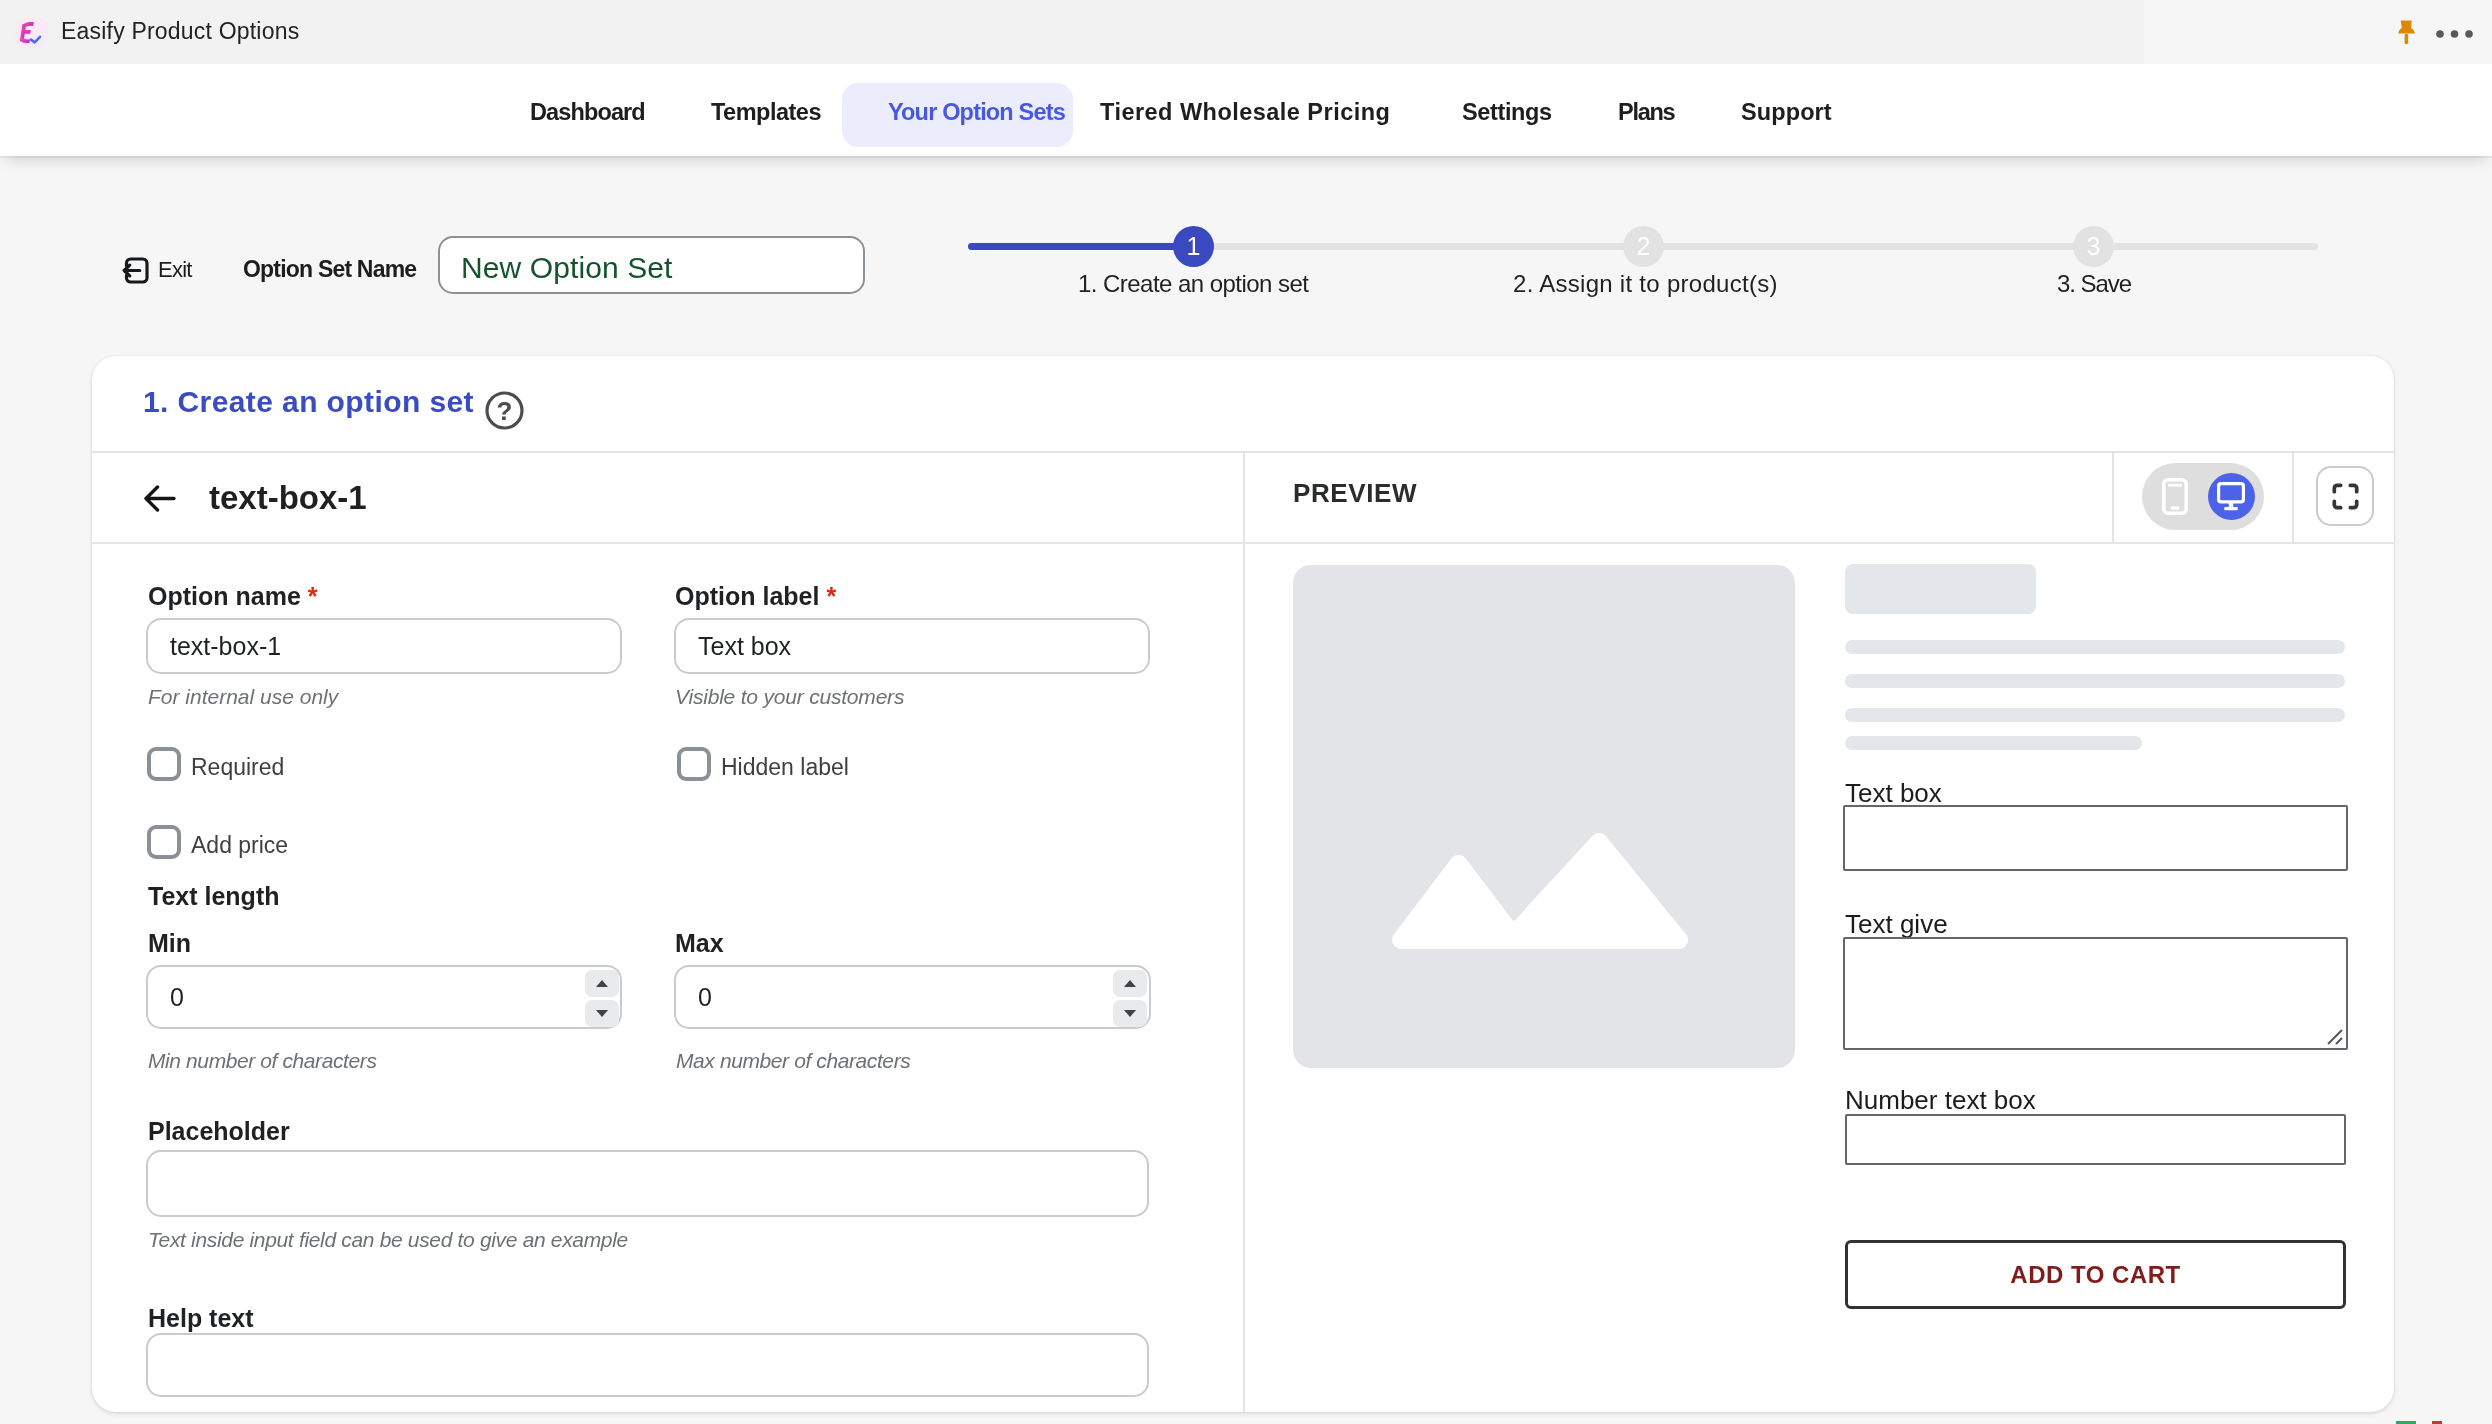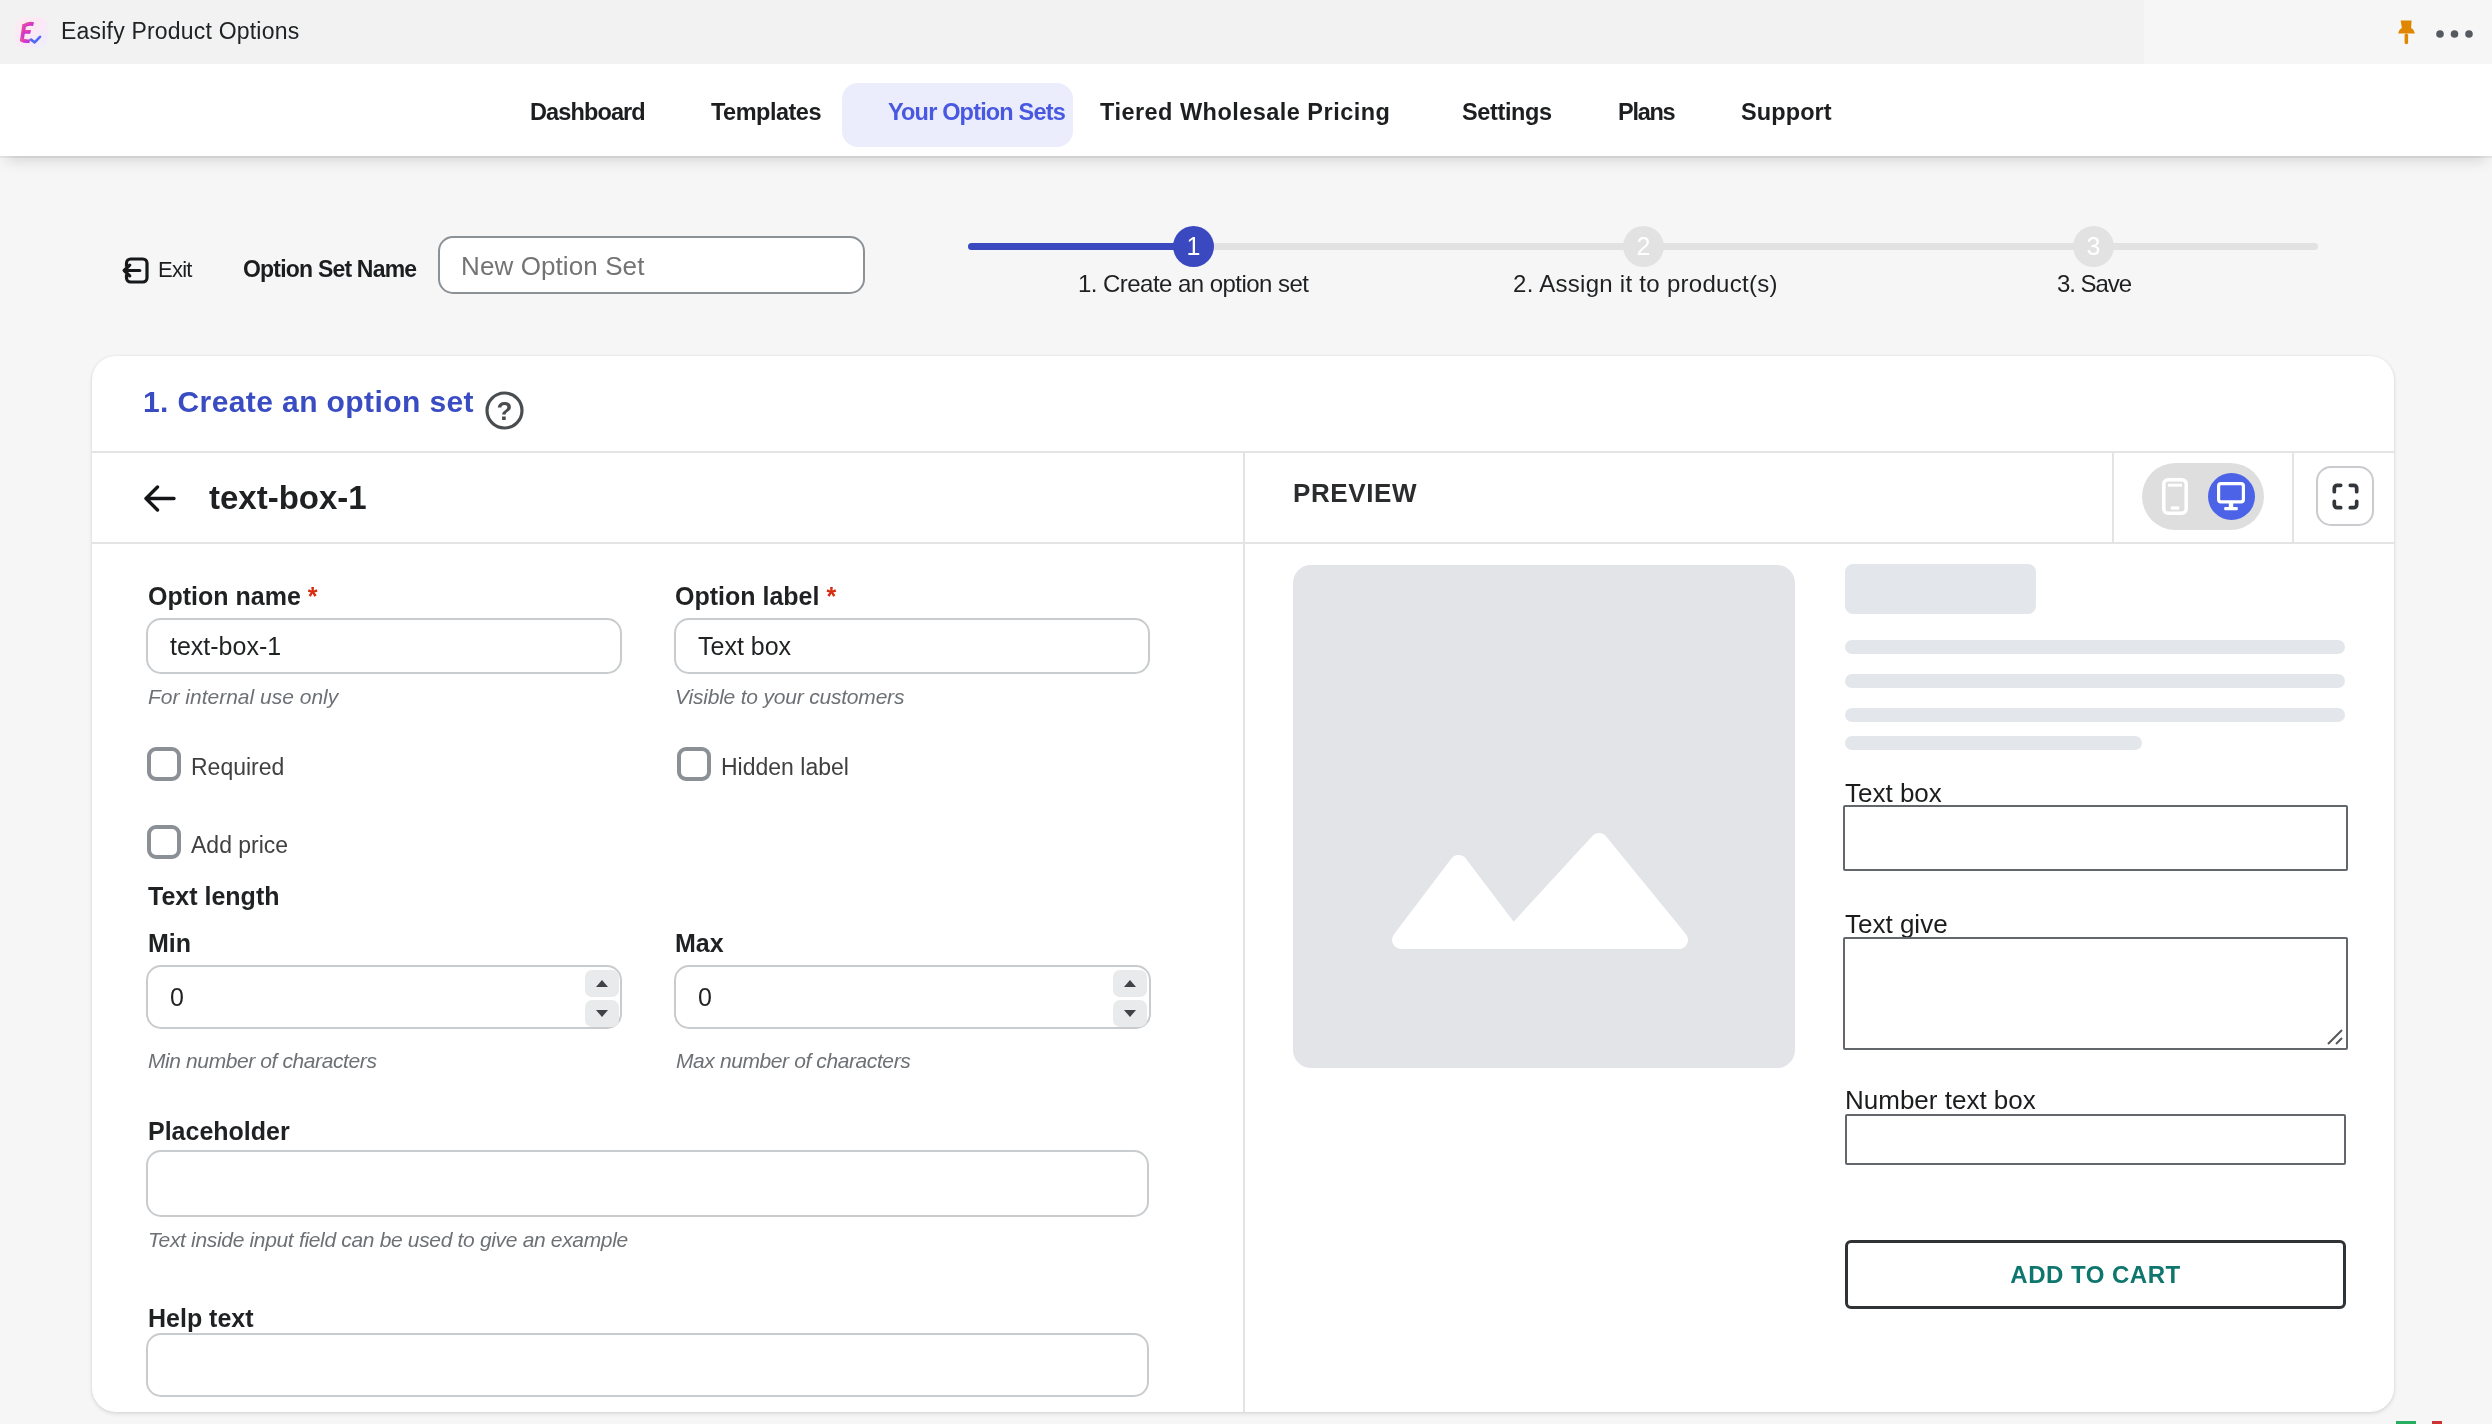"New Option Set" .osninput span { color: #737373 -> #14532d; font-size: 26px -> 30px }
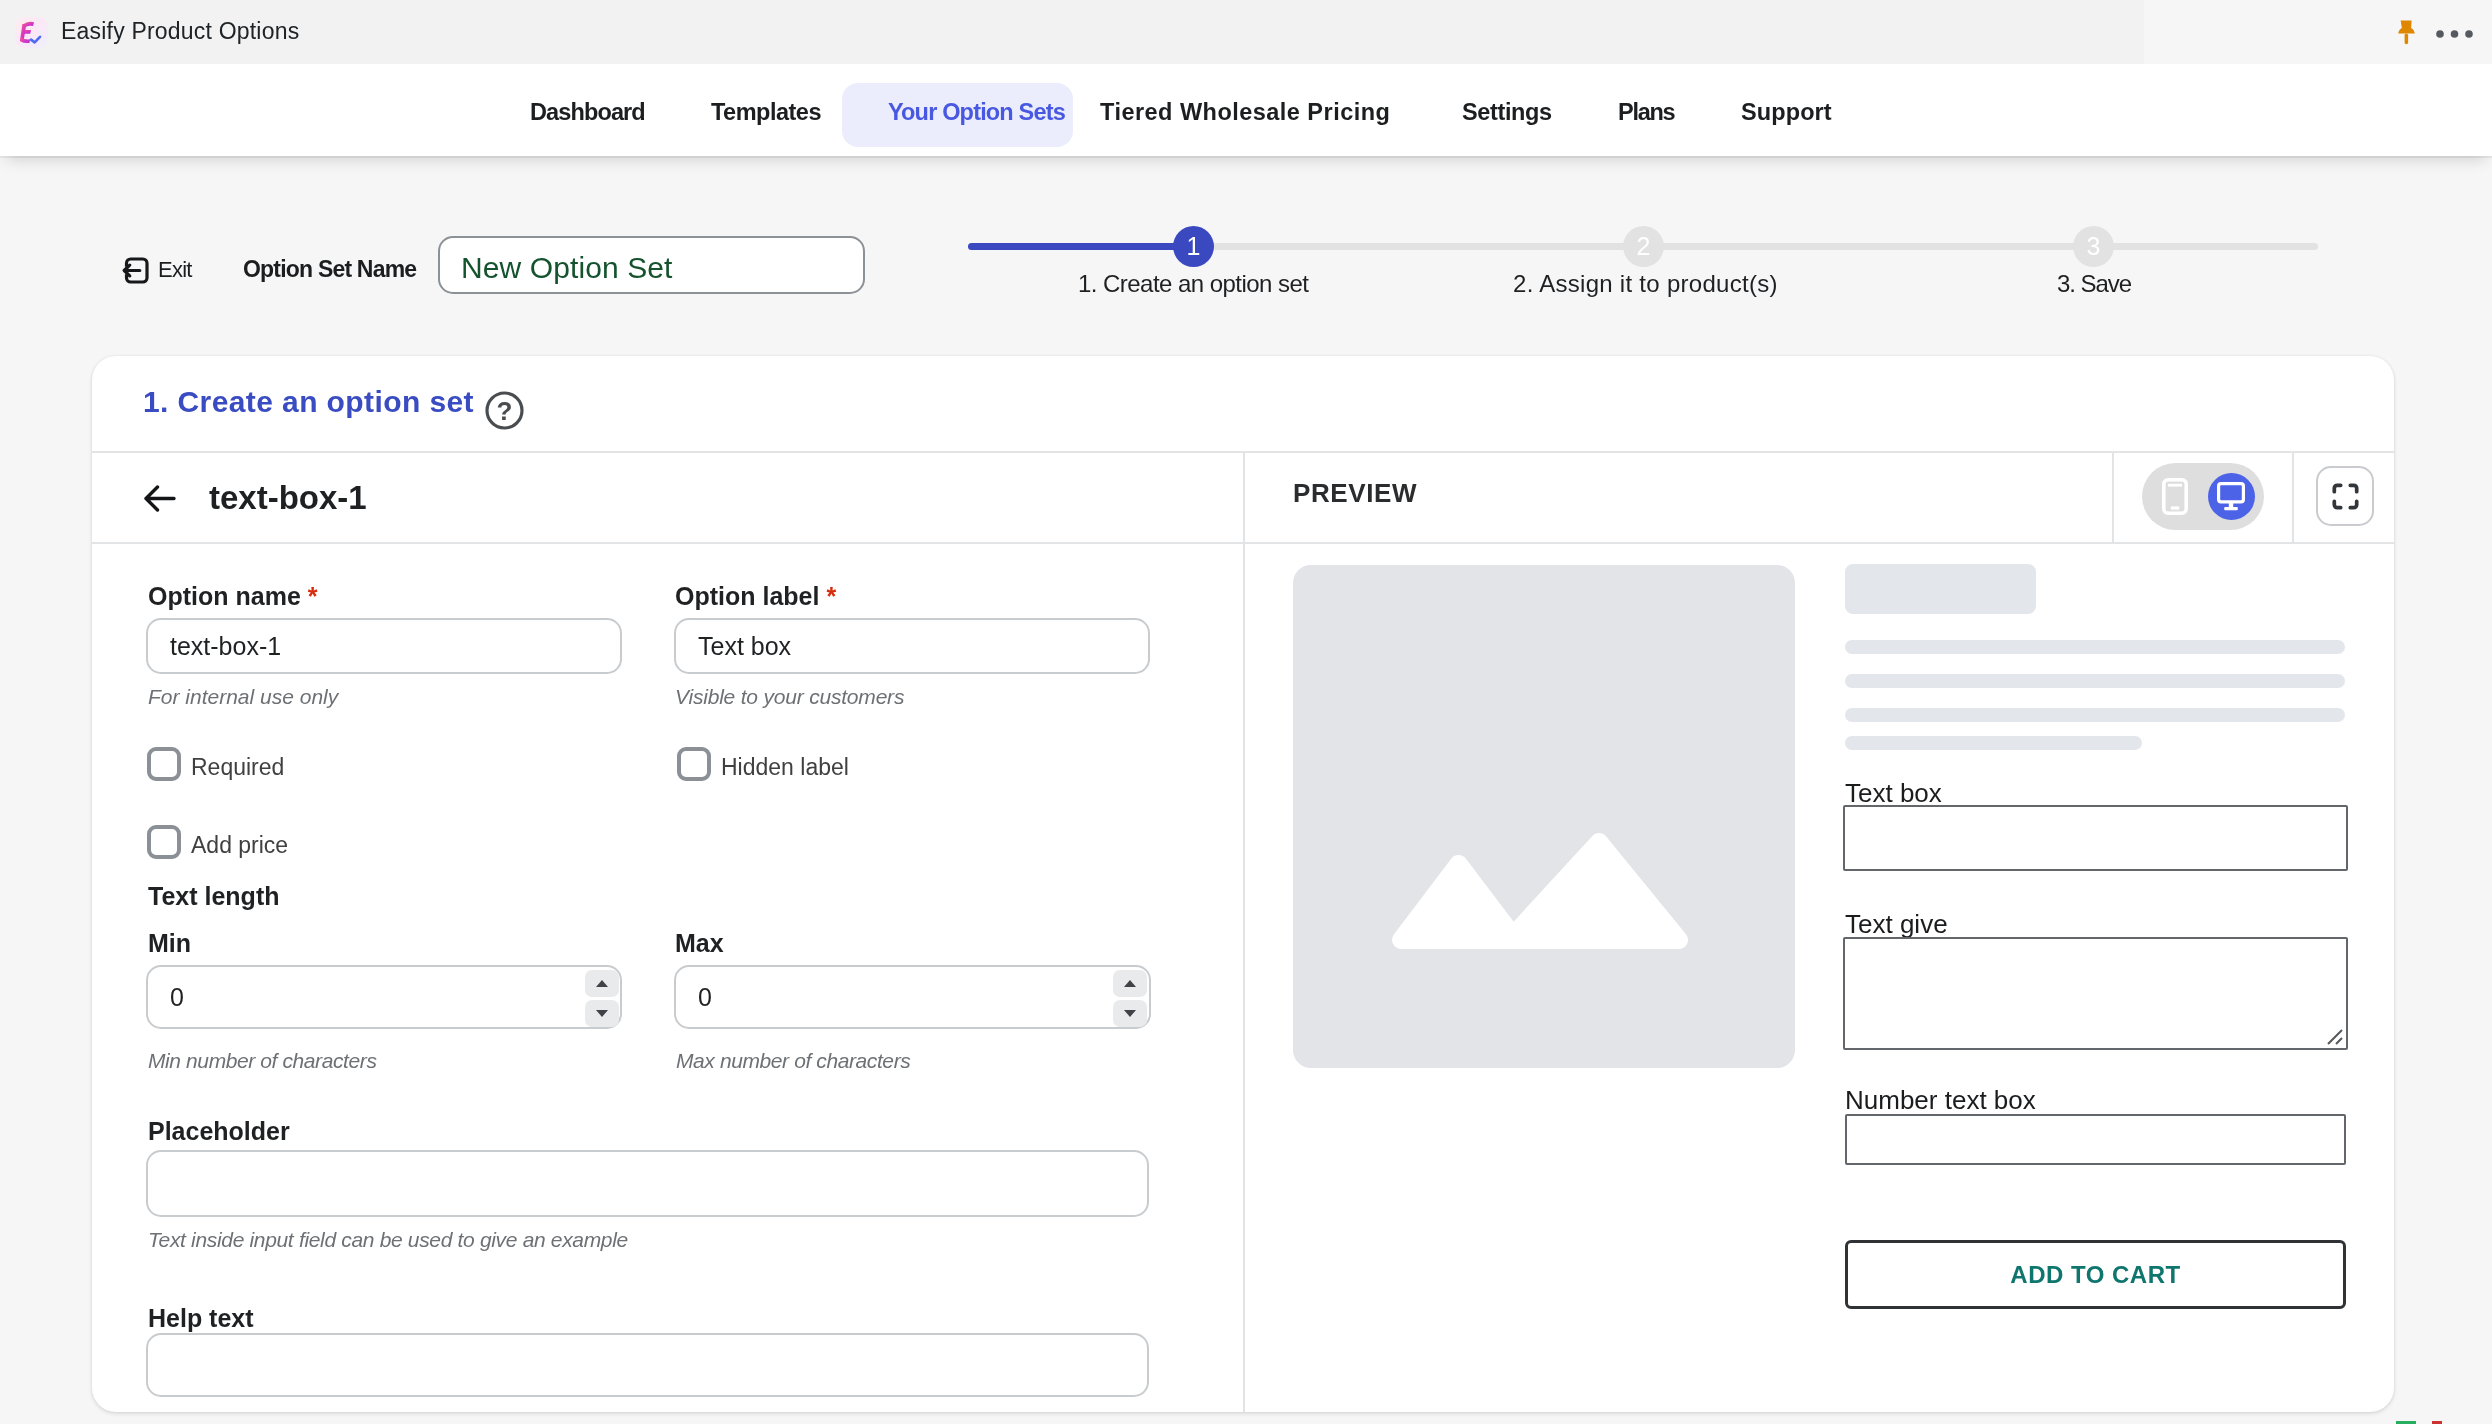"ADD TO CART" .atc { color: #0f766e -> #7f1d1d }
